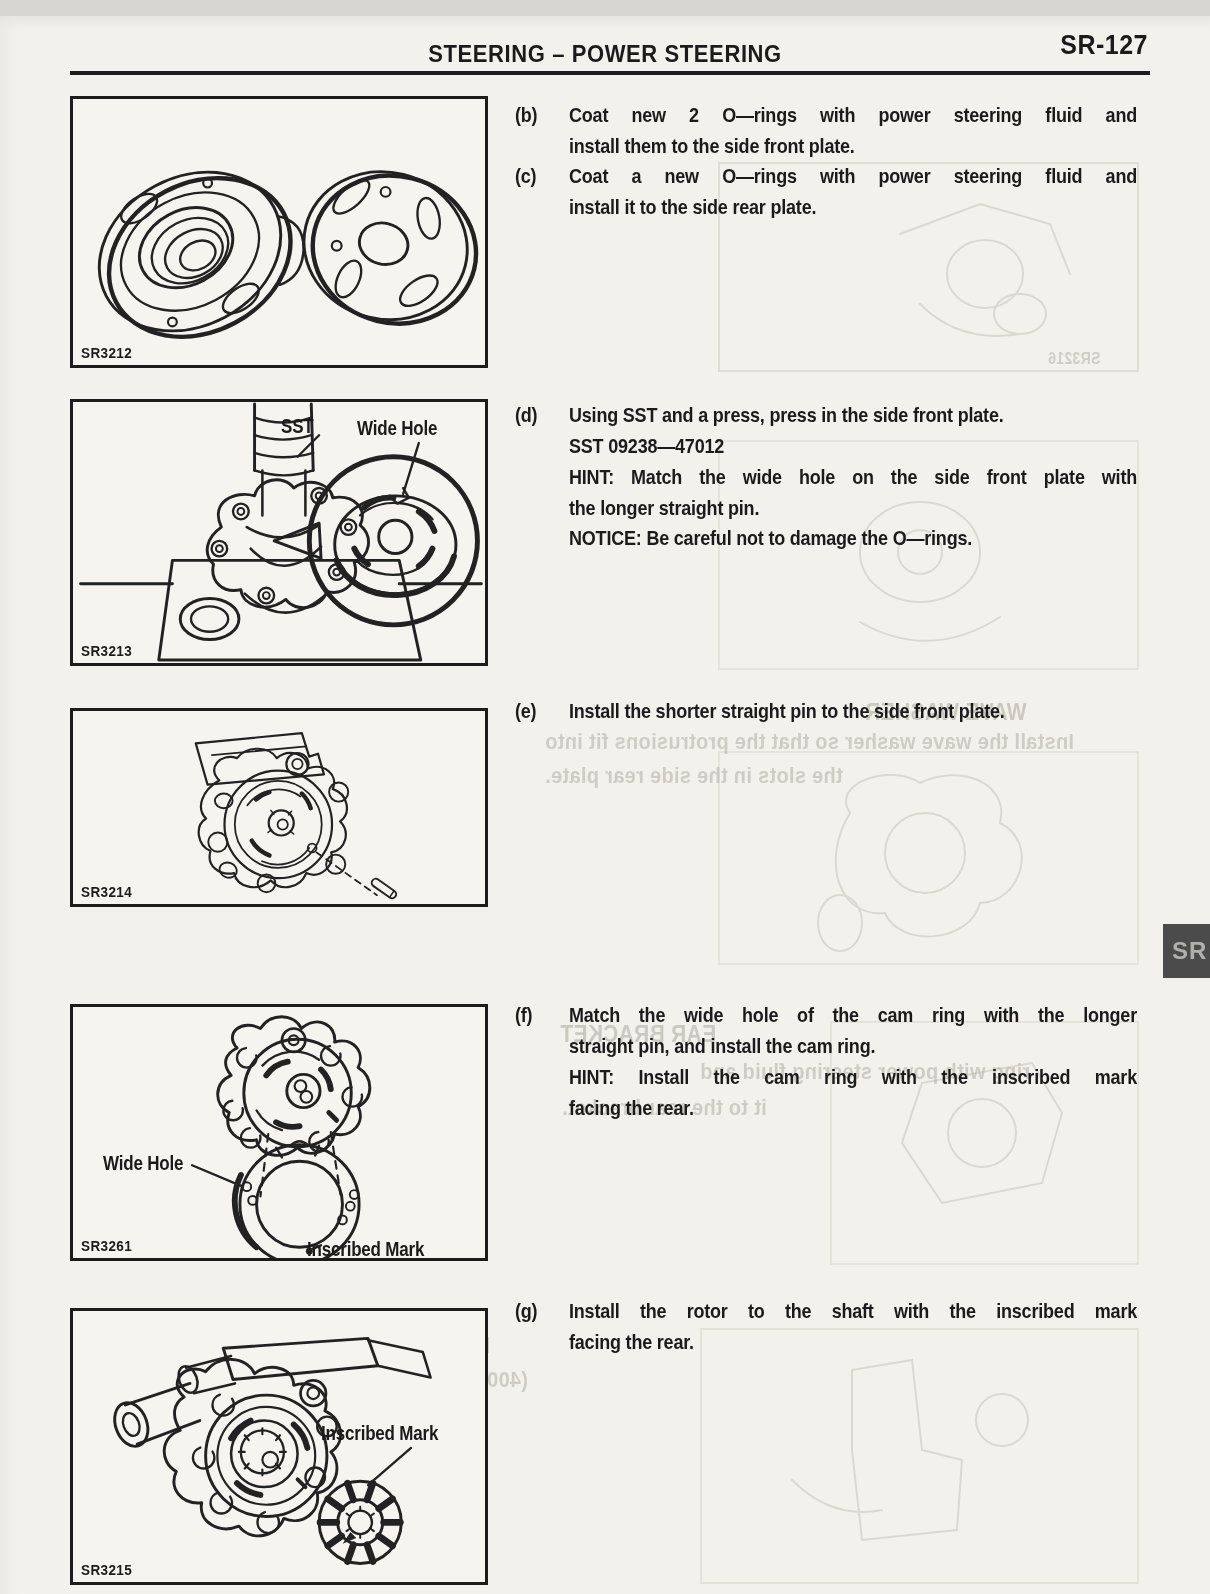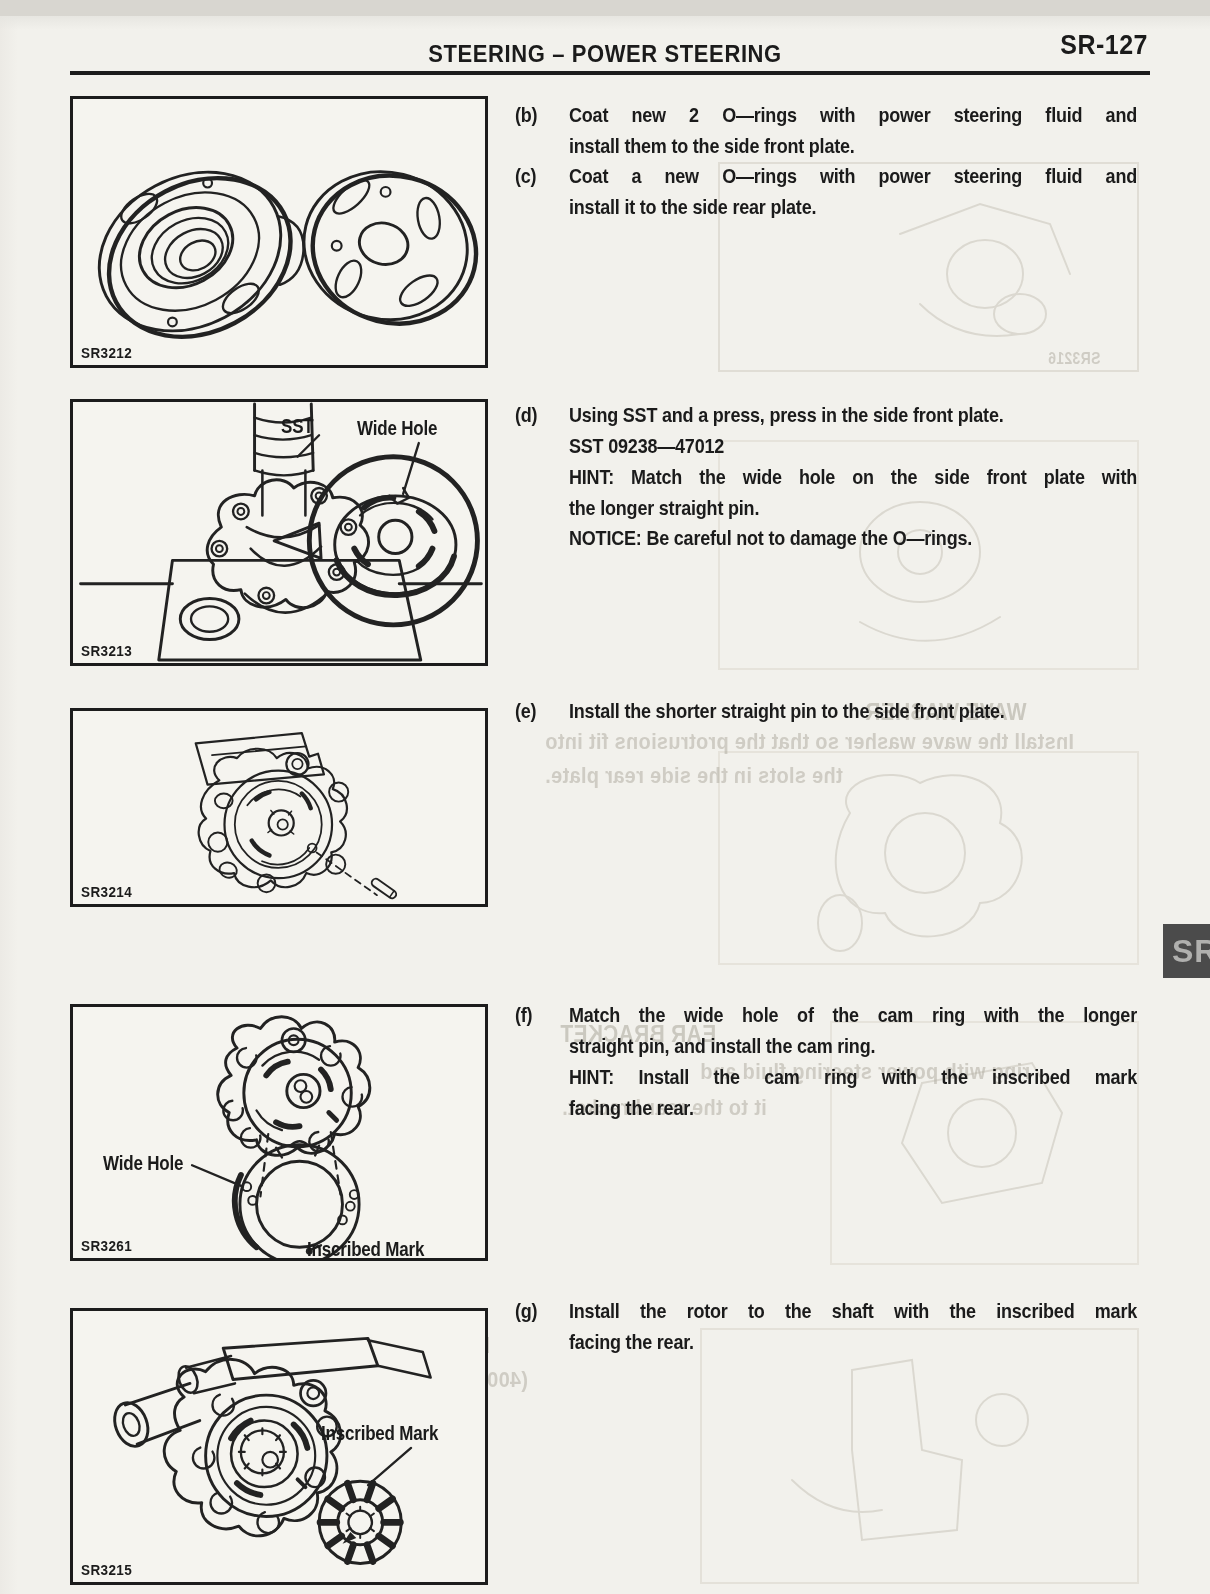"SR" .tab { font-size: 32px -> 24px }
